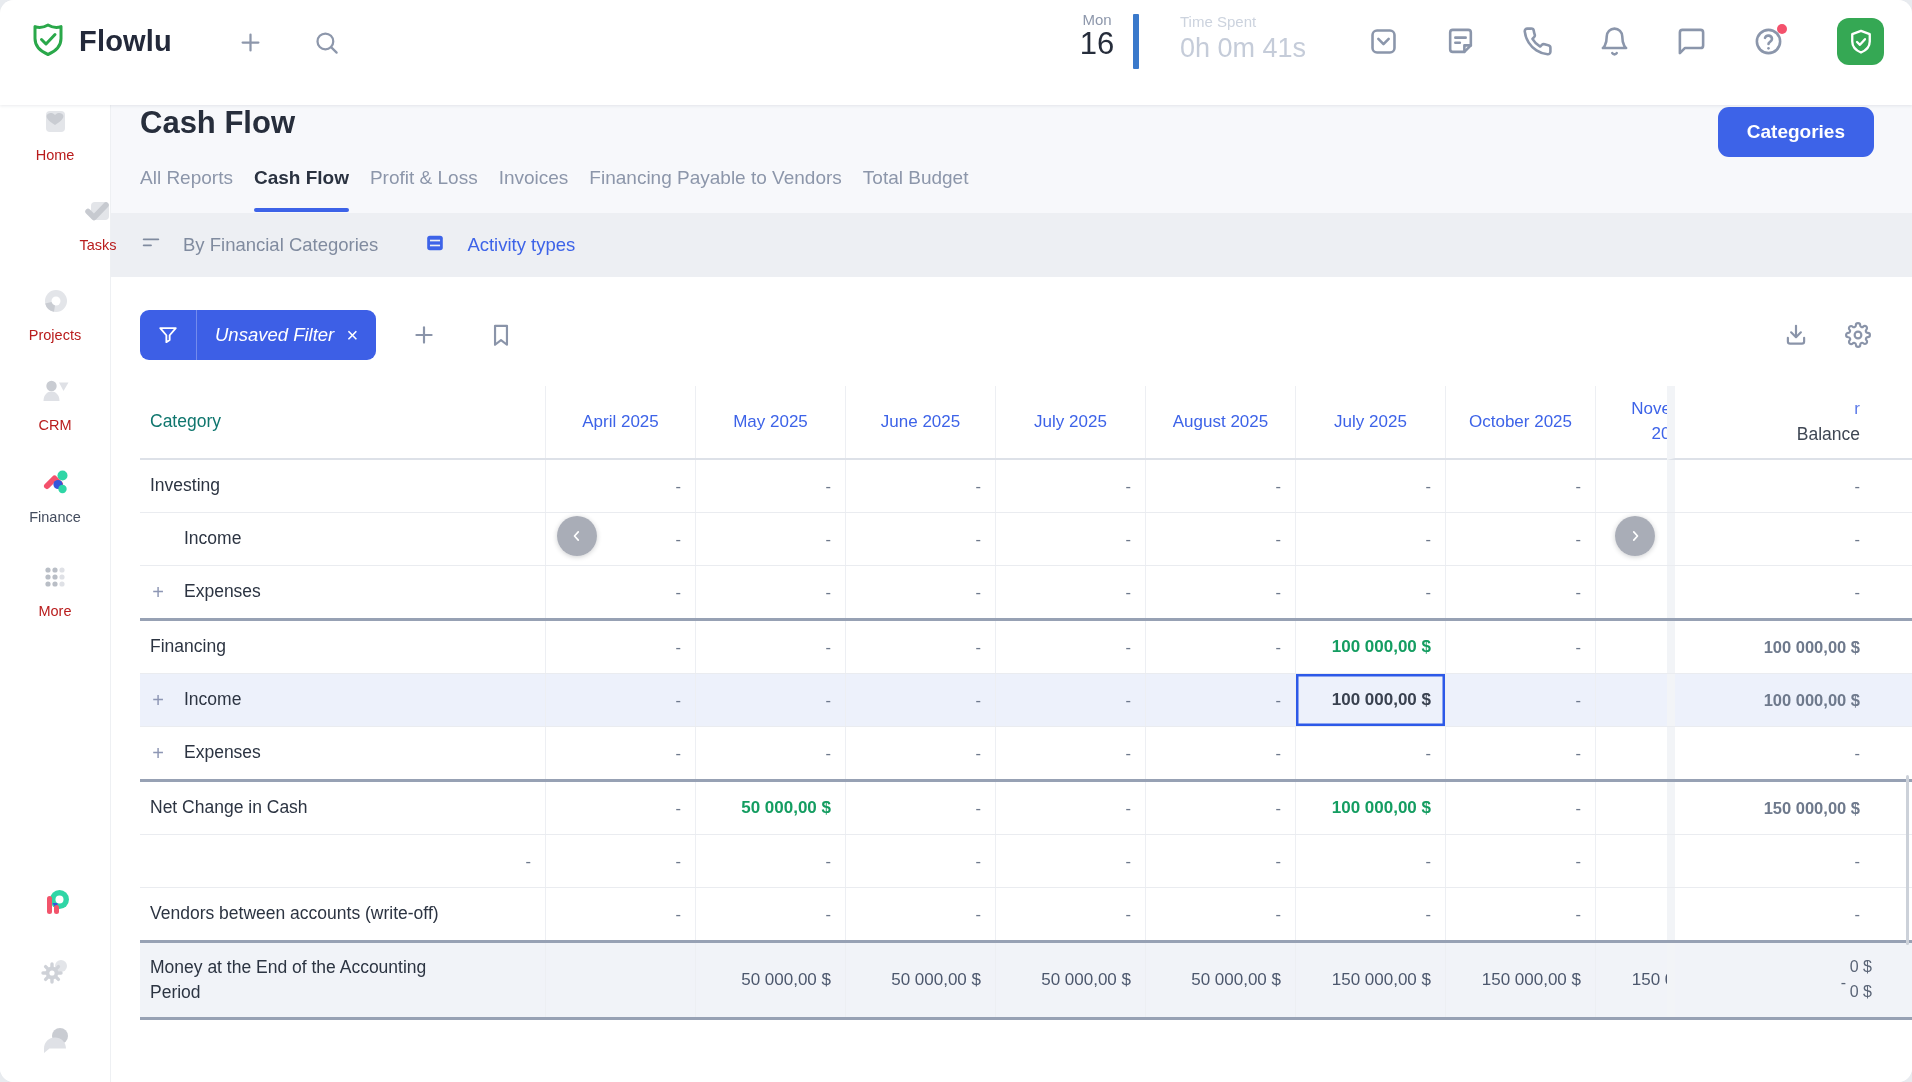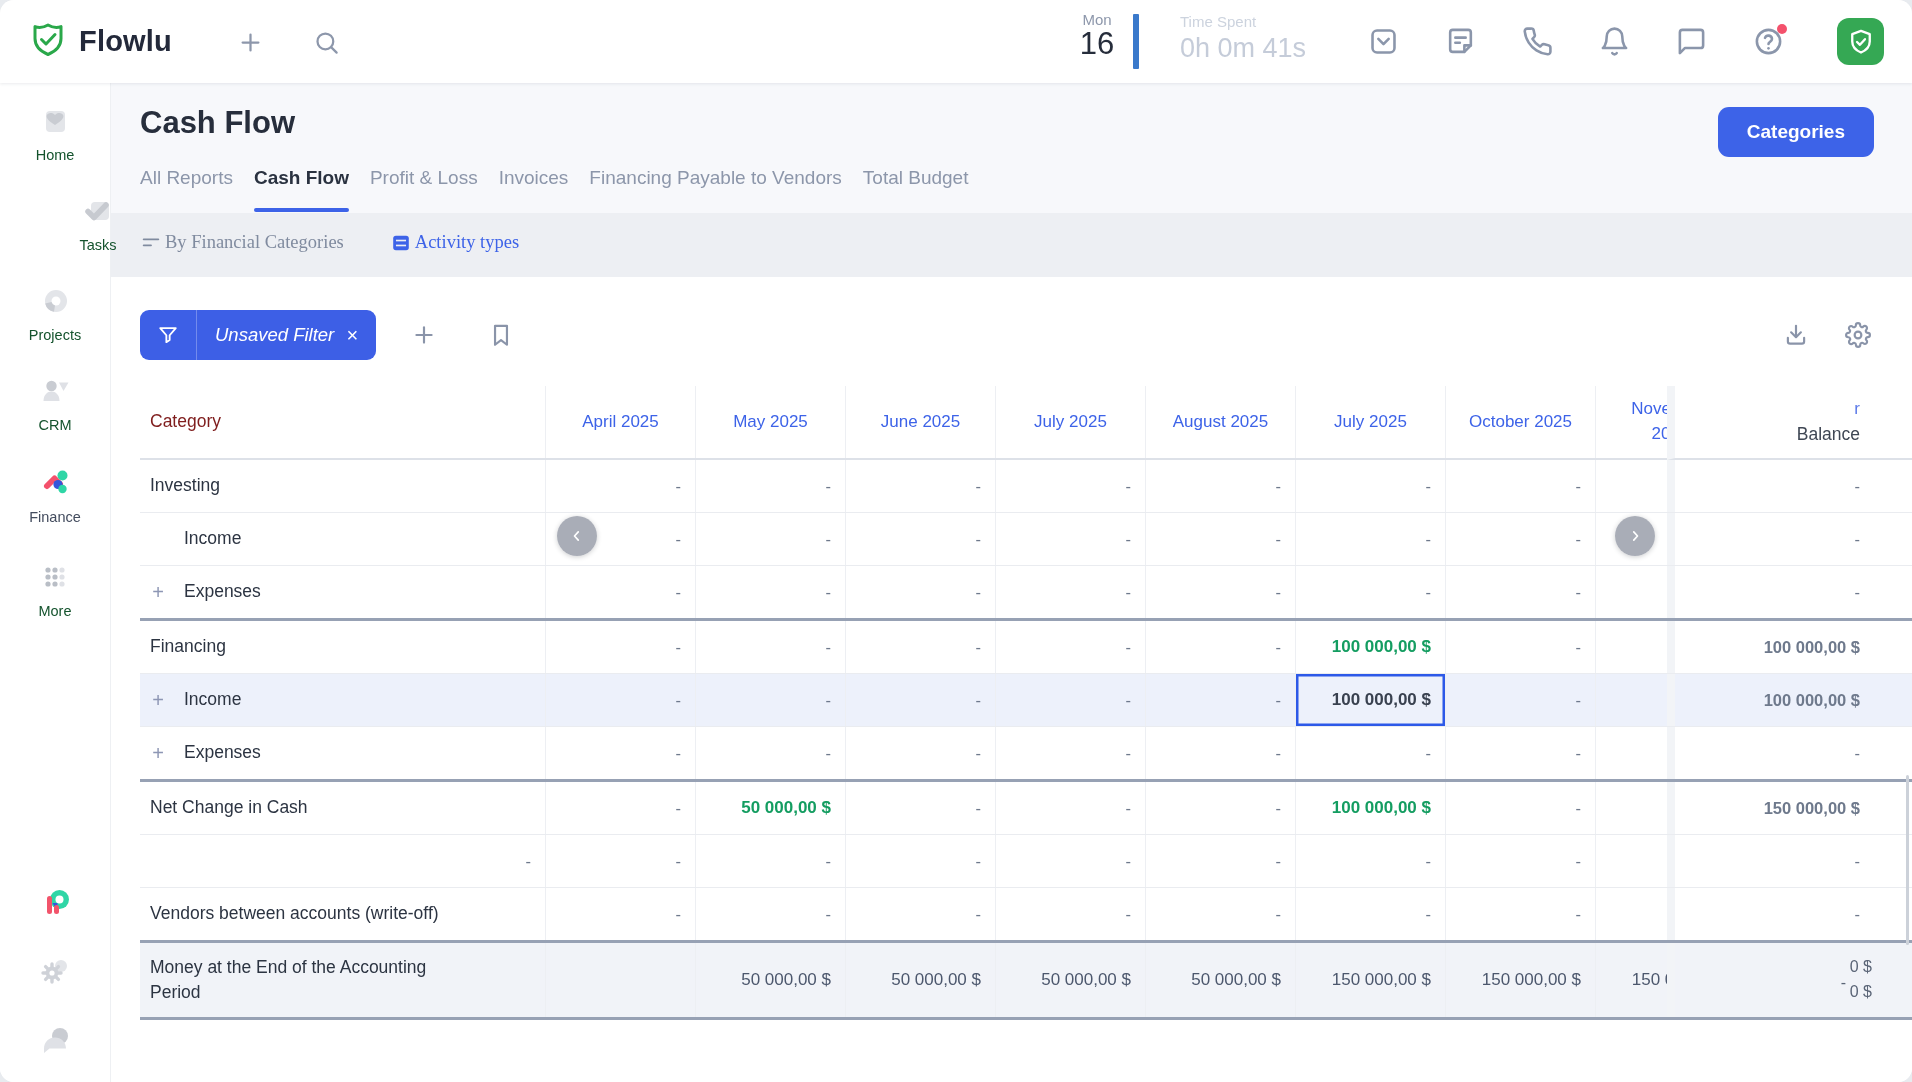"Flowlu" .topbar { height: 83px -> 105px }
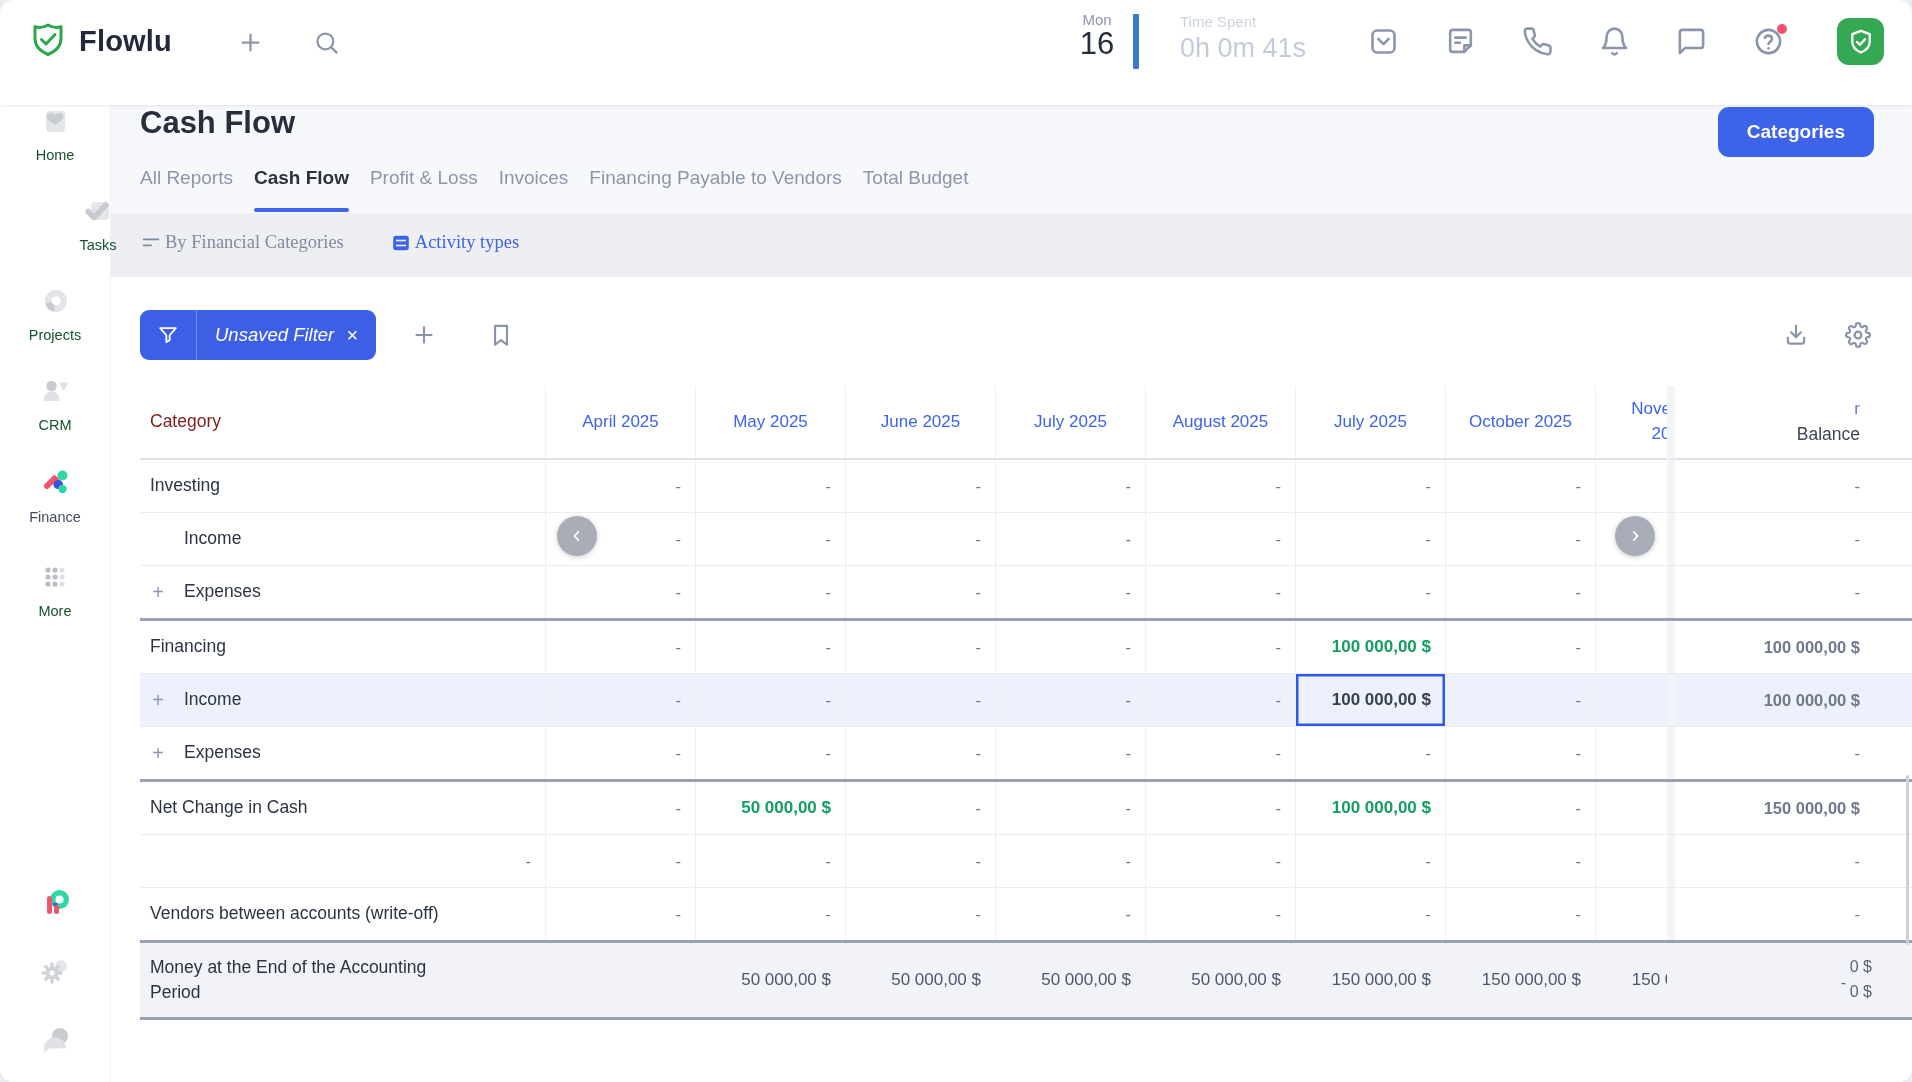"Home" .s-label { color: #14532d -> #b91c1c }
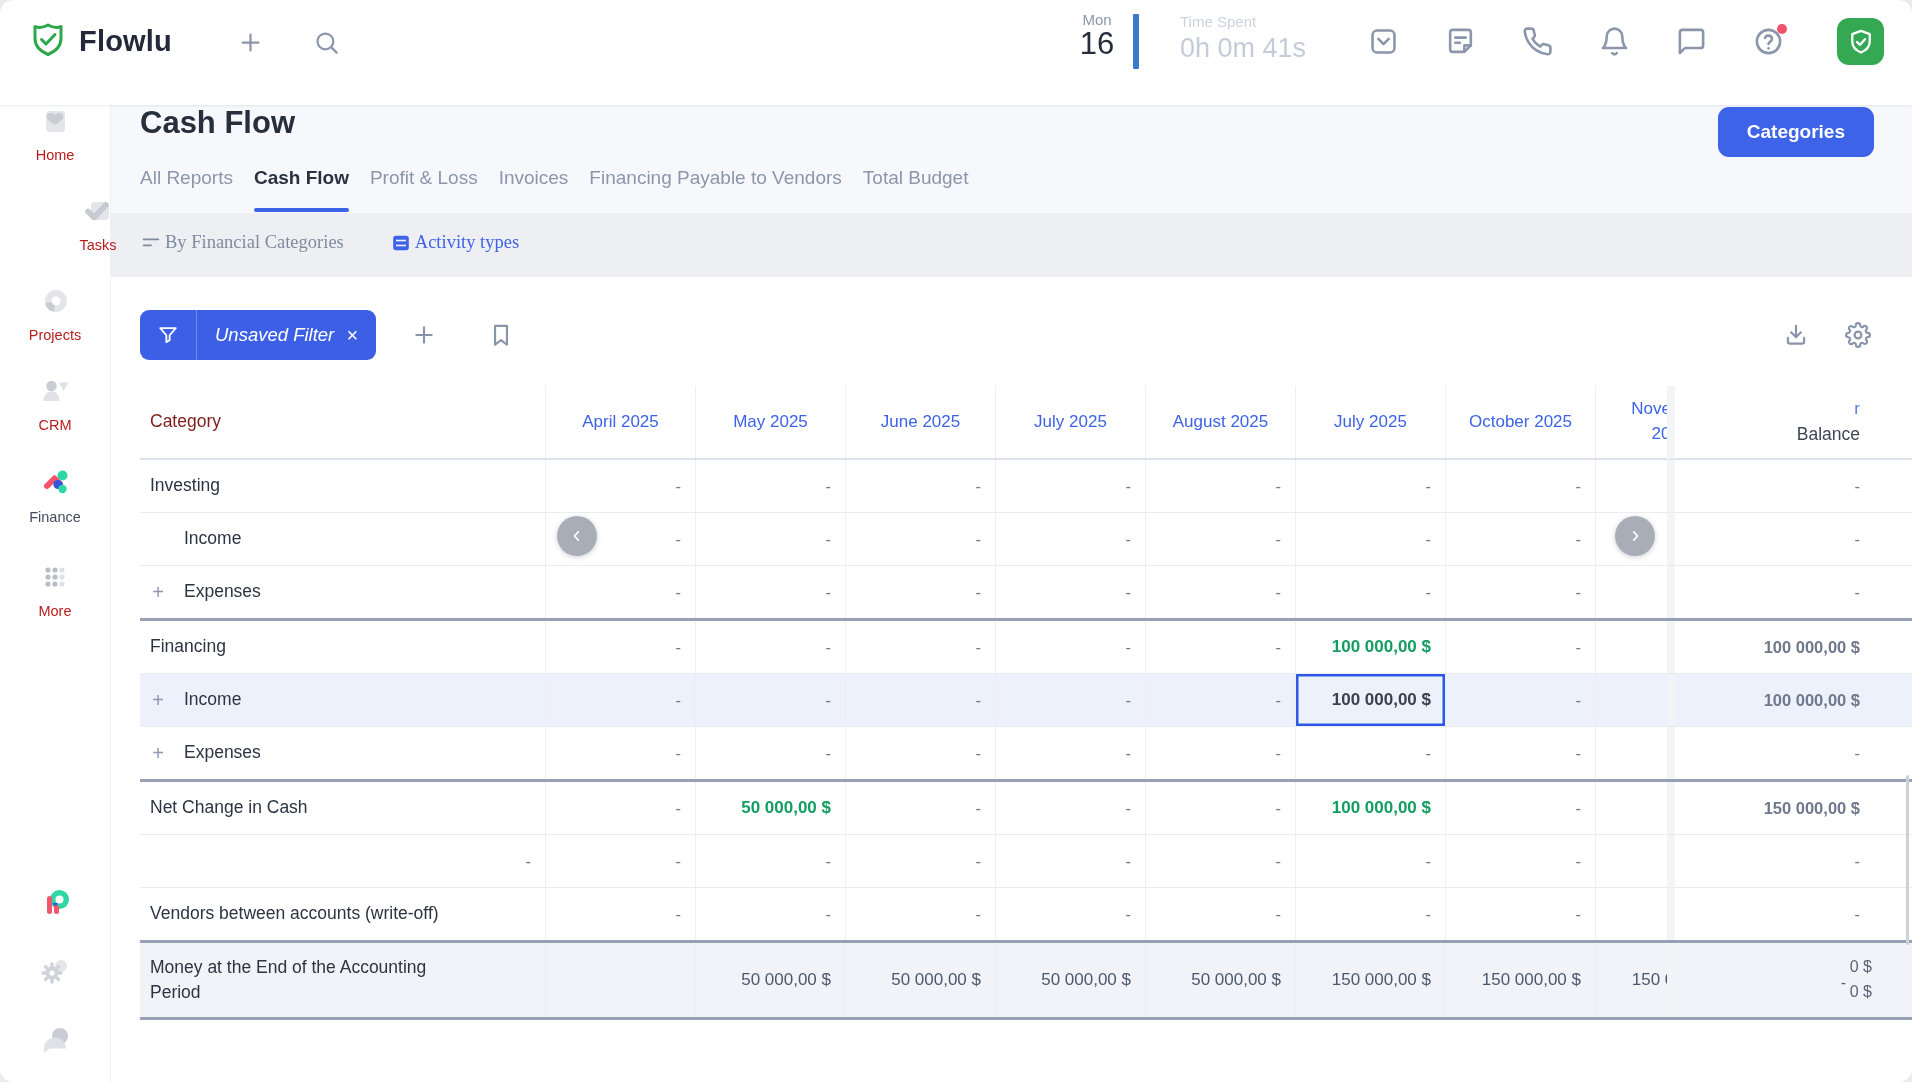"By Financial Categories" .sub-item { align-items: none -> center; font-family: Liberation Serif, serif -> none; gap: 3px -> 21px }
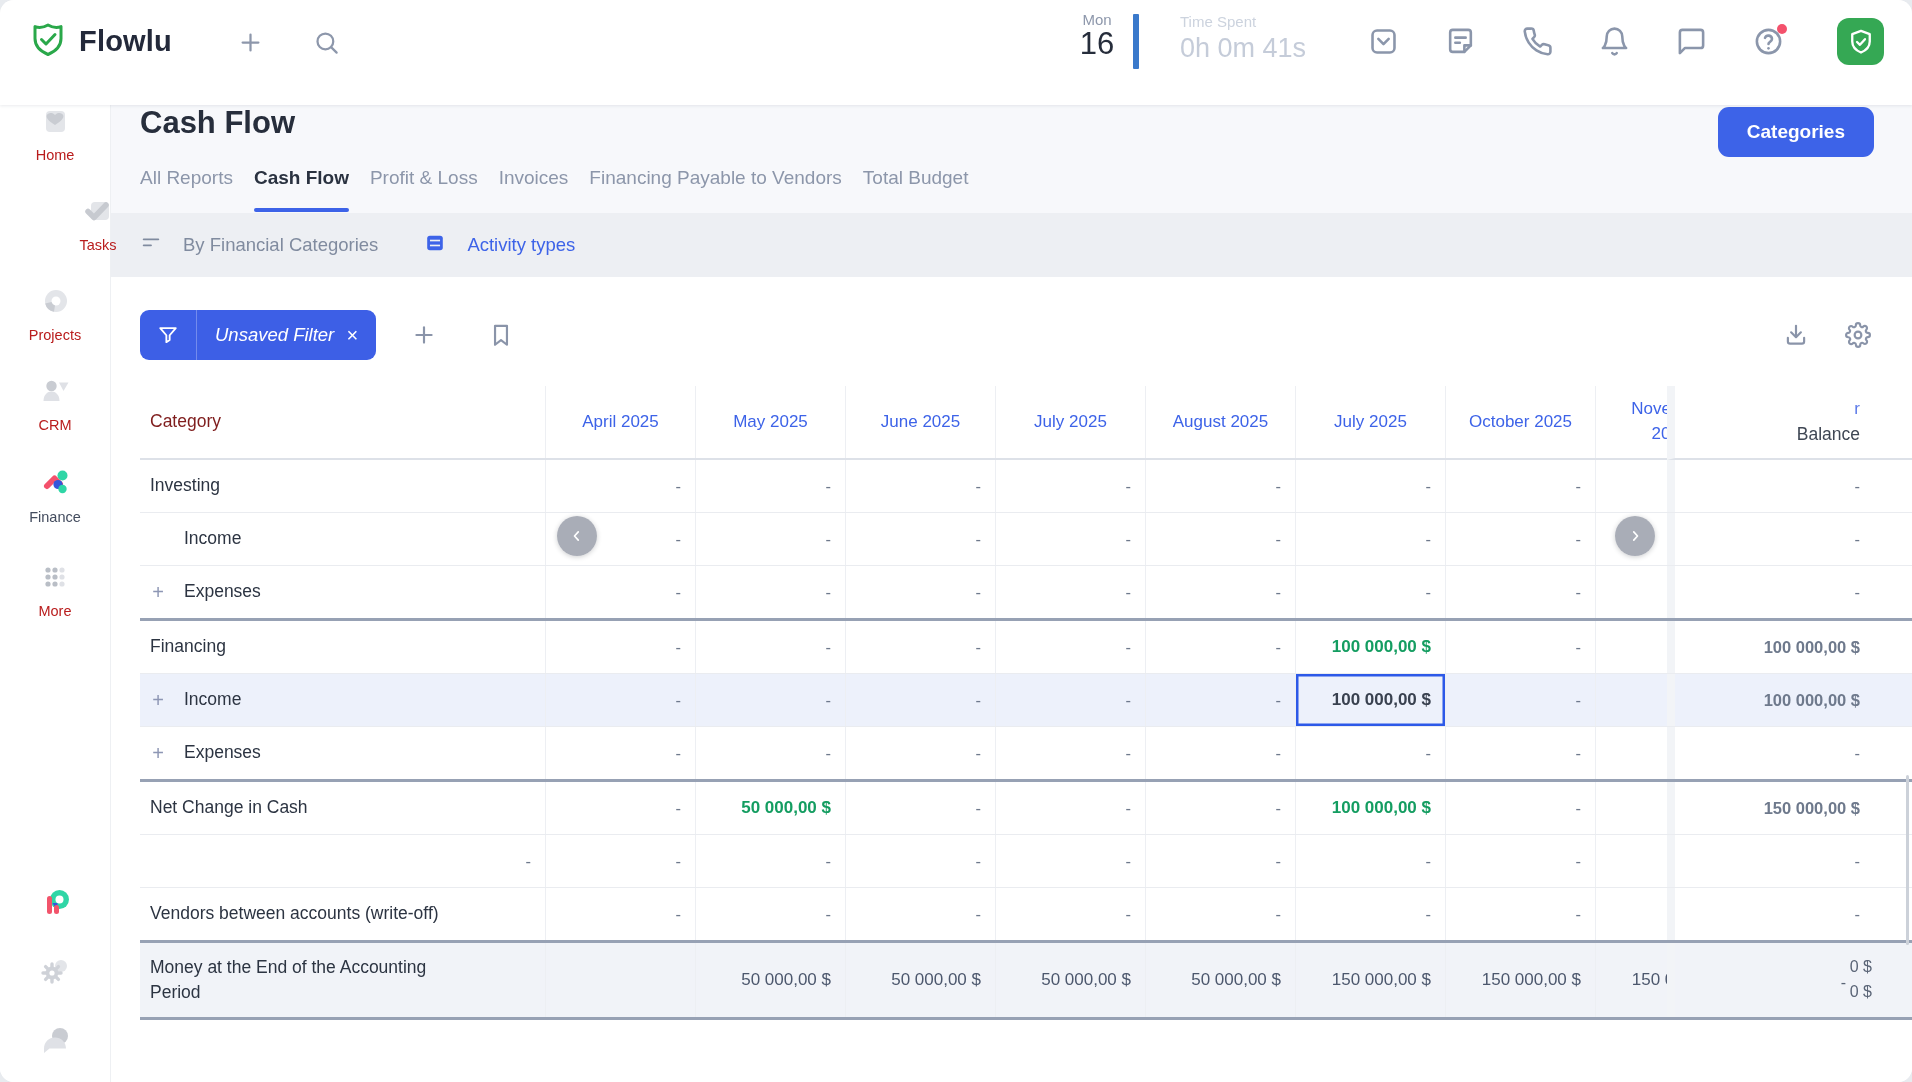"Category" .th.cat span { color: #7f1d1d -> #0f766e }
